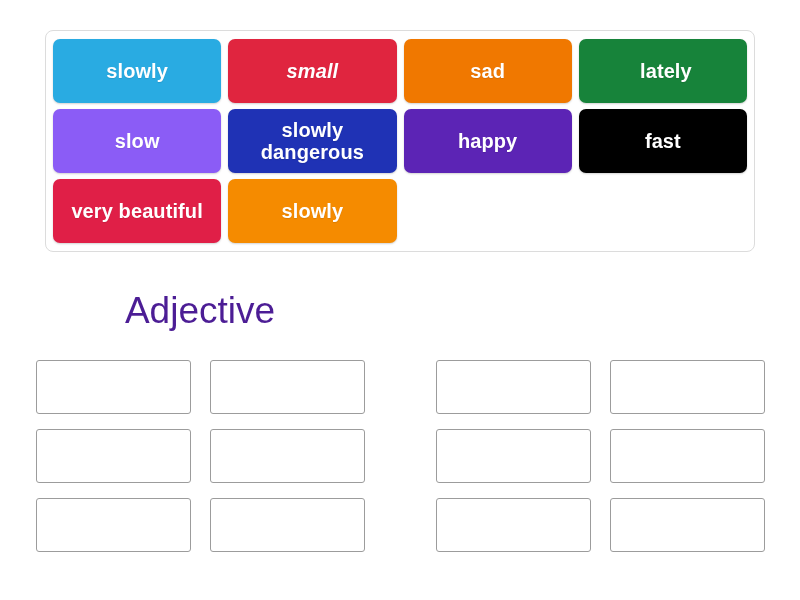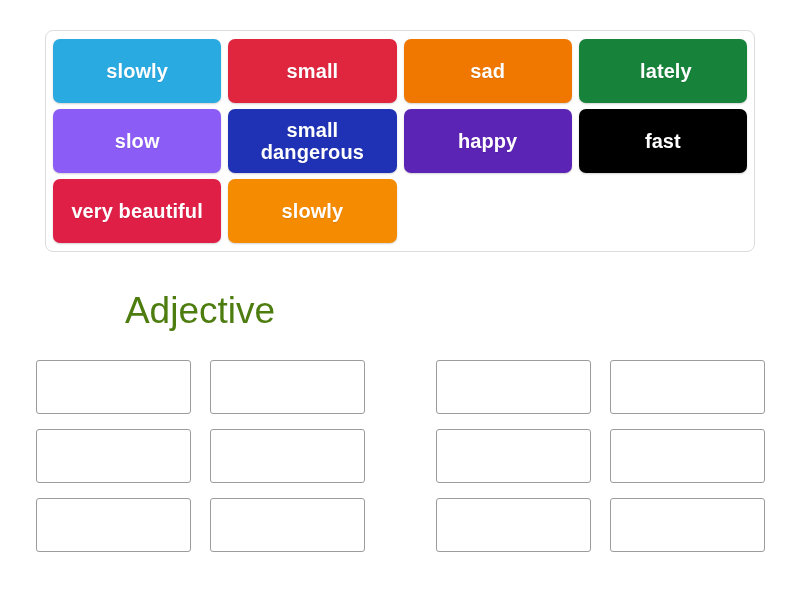"small" div.tile { font-style: none -> italic }
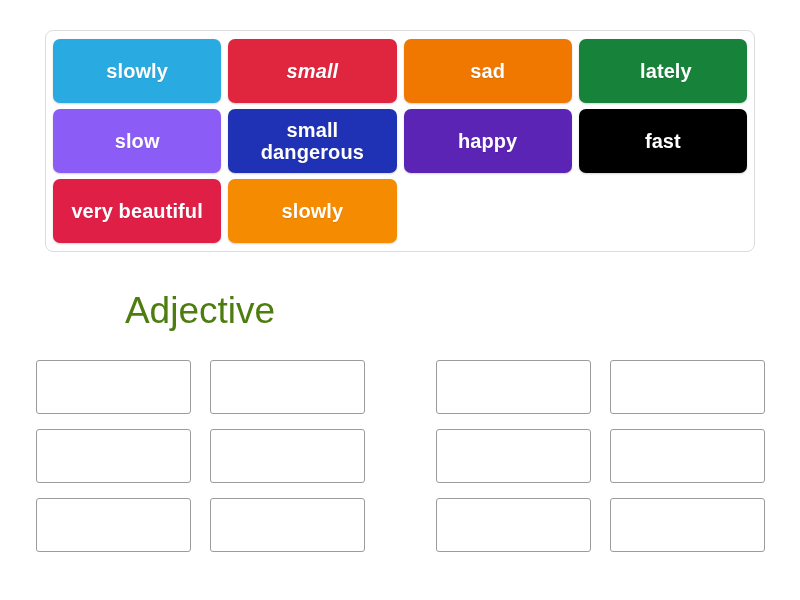"small dangerous" div.tile { text: small -> slowly }
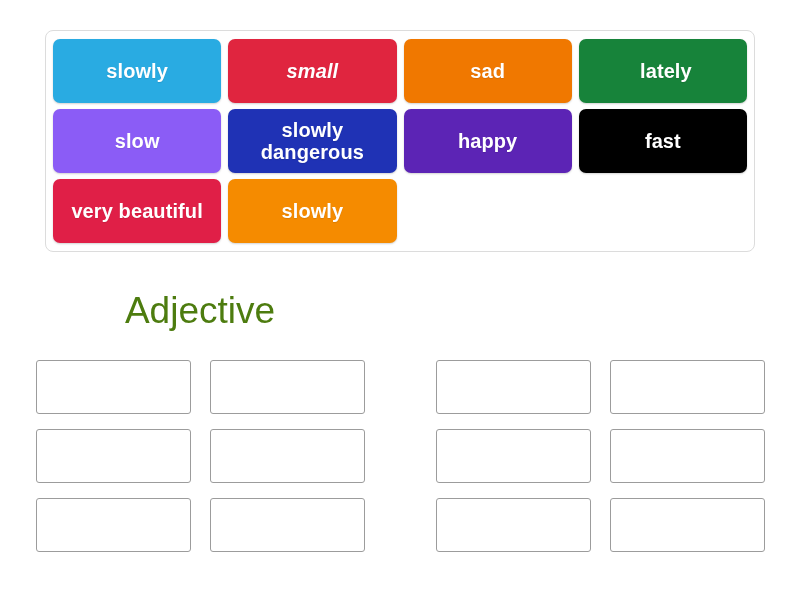"Adjective" .heading-col h2 { color: #4d7c0f -> #4c1d95 }
